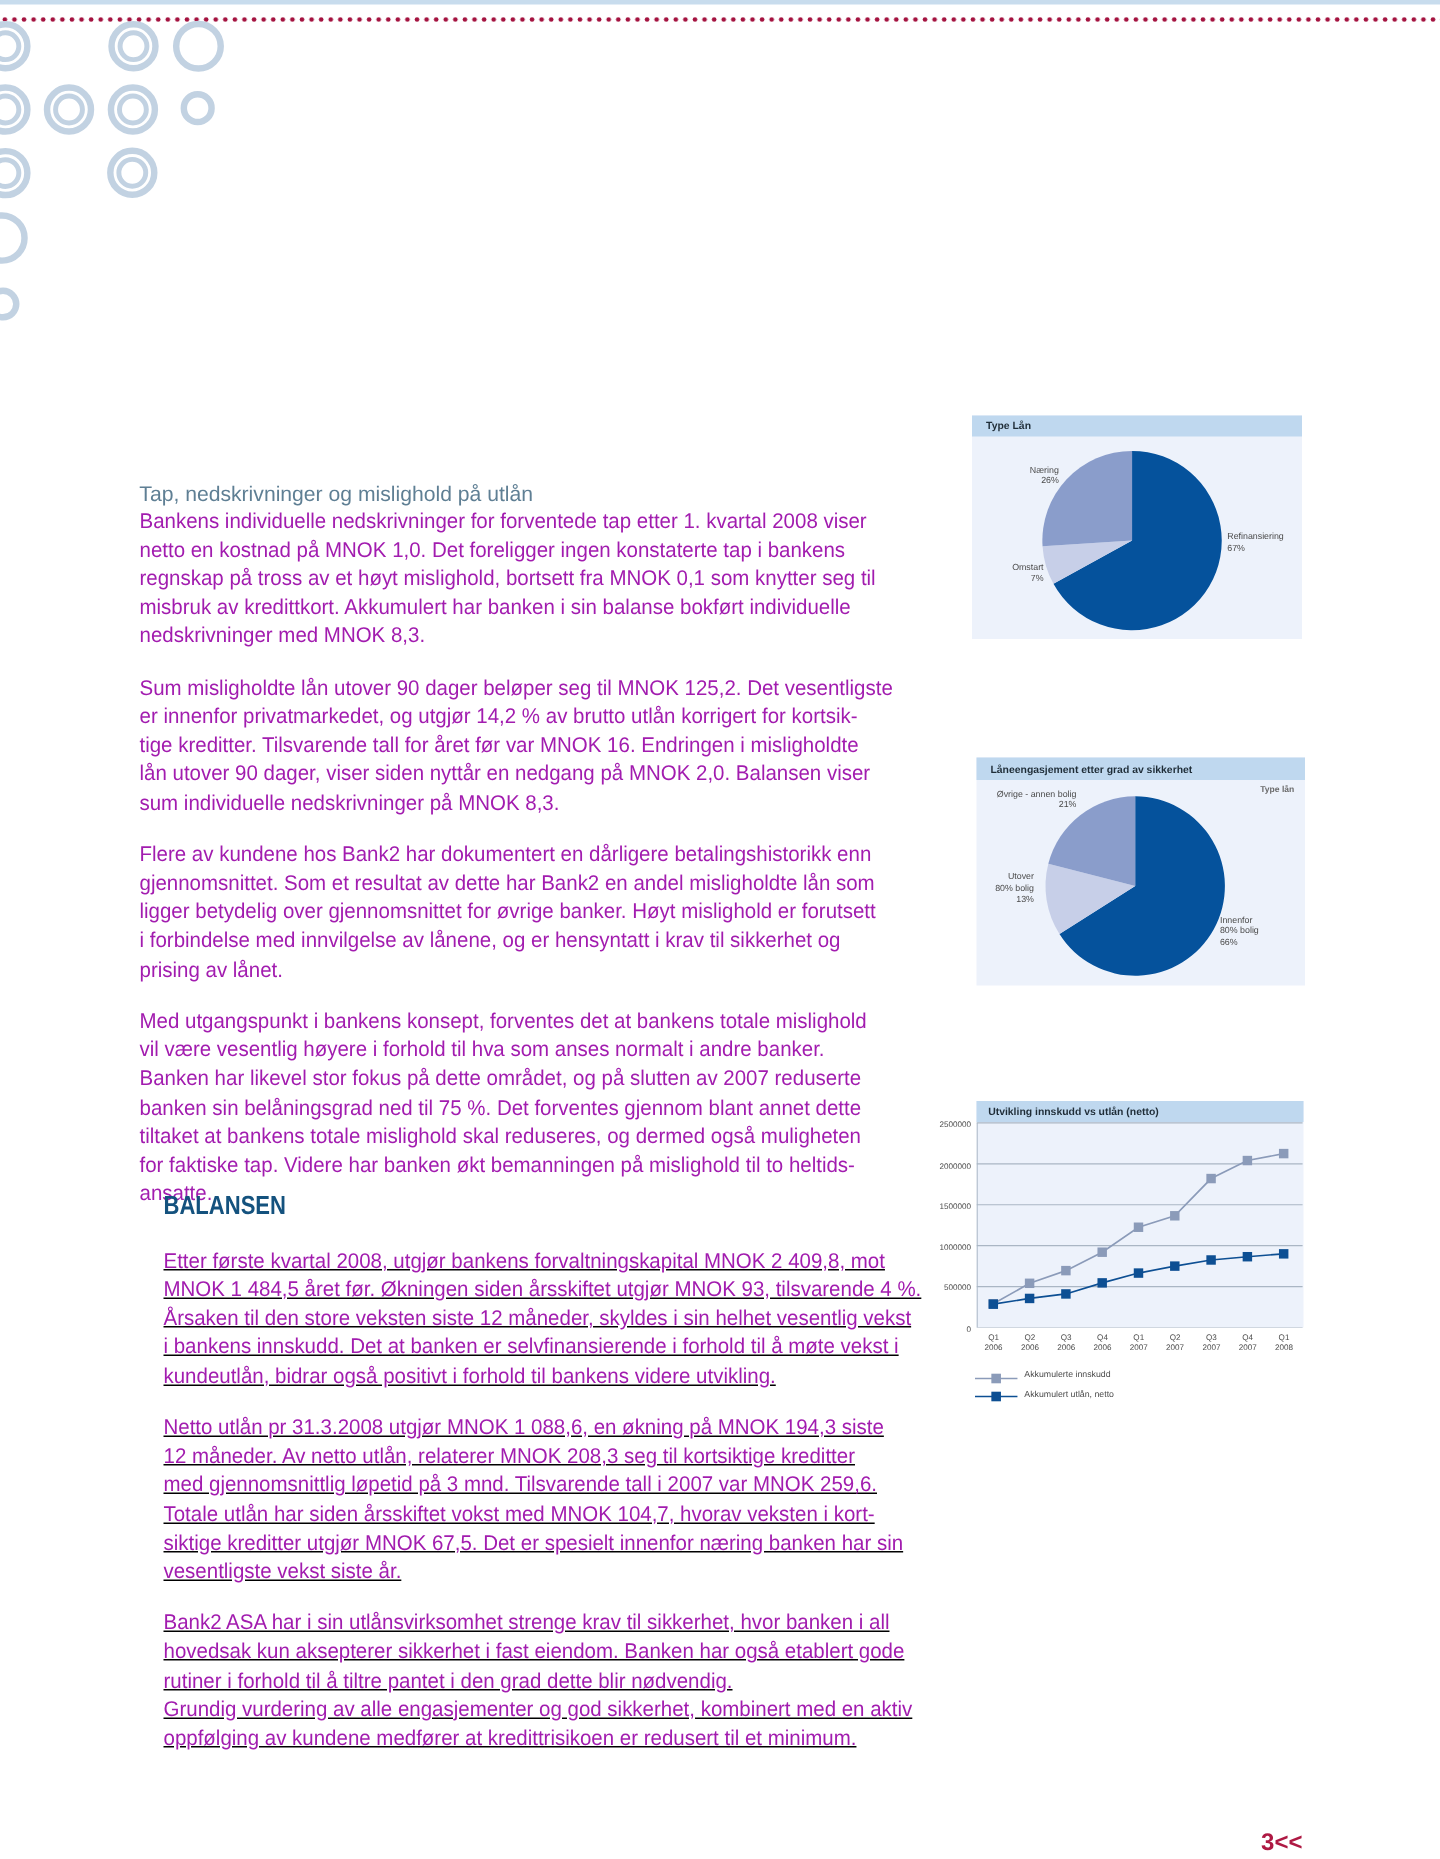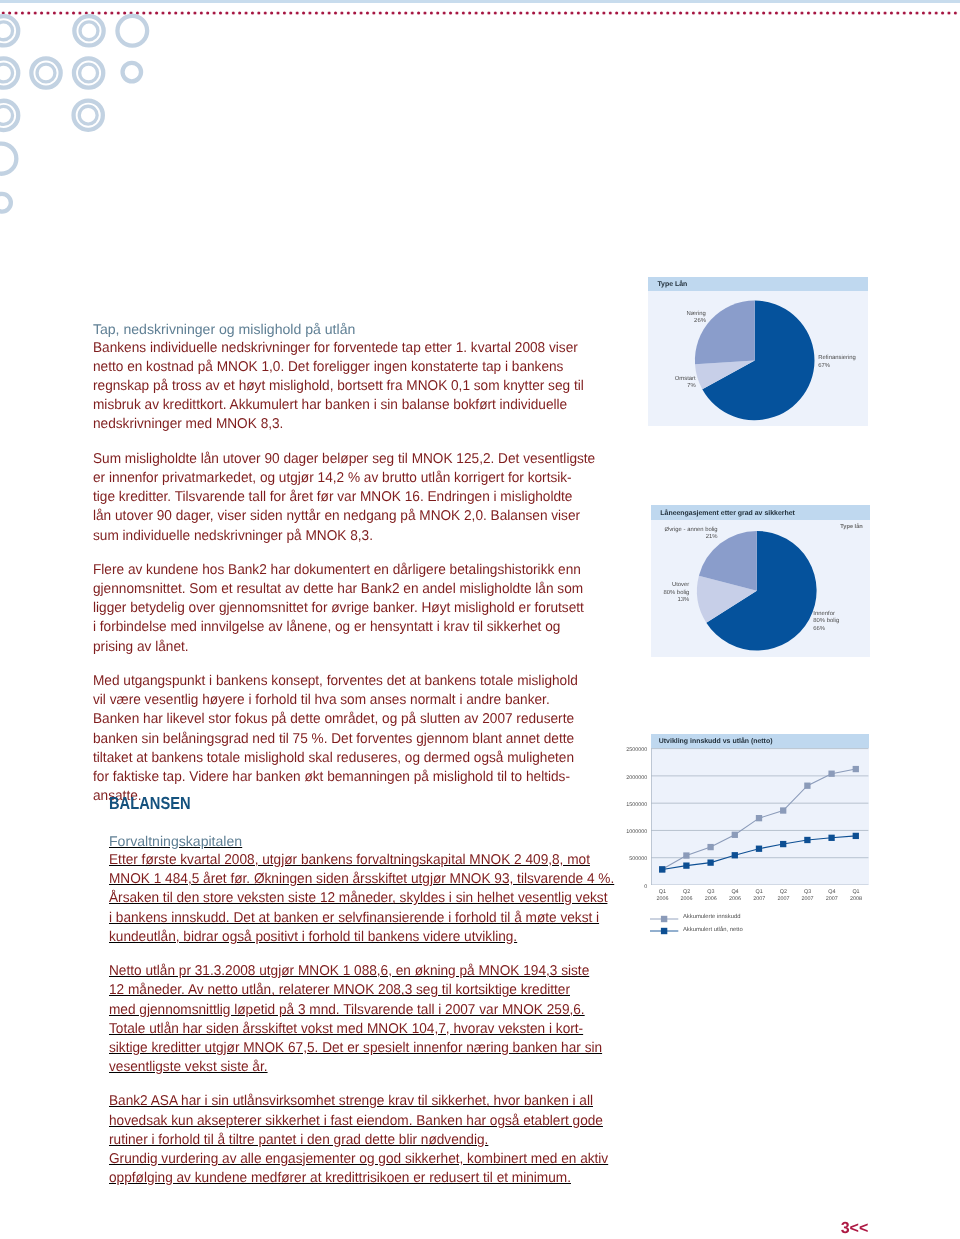"Bankens individuelle nedskrivninger for" .body-p { color: #7f1d1d -> #a21caf }
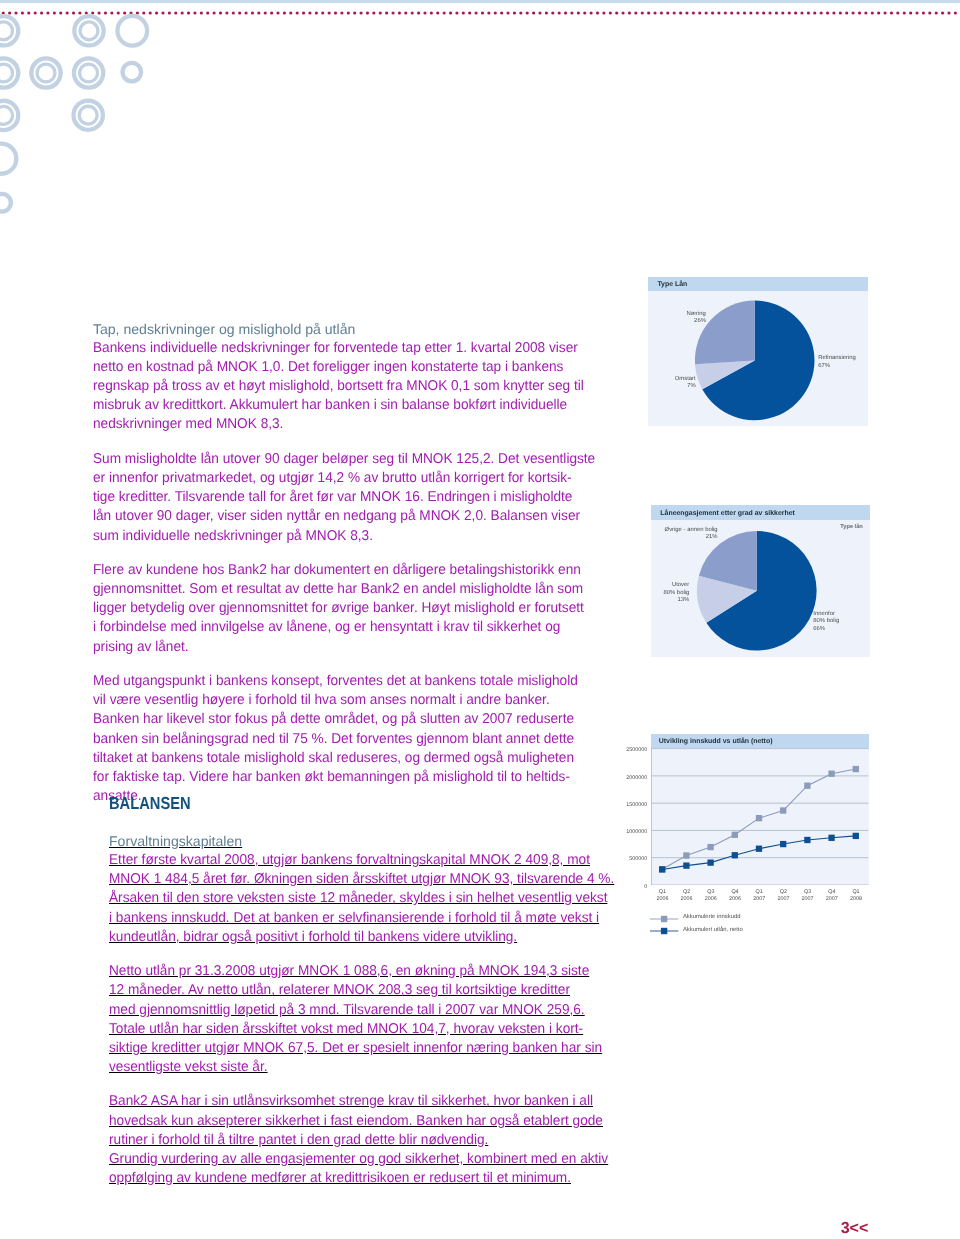"Forvaltningskapitalen" p.sub-h { html: <p>Forvaltningskapitalen</p> -> none }
